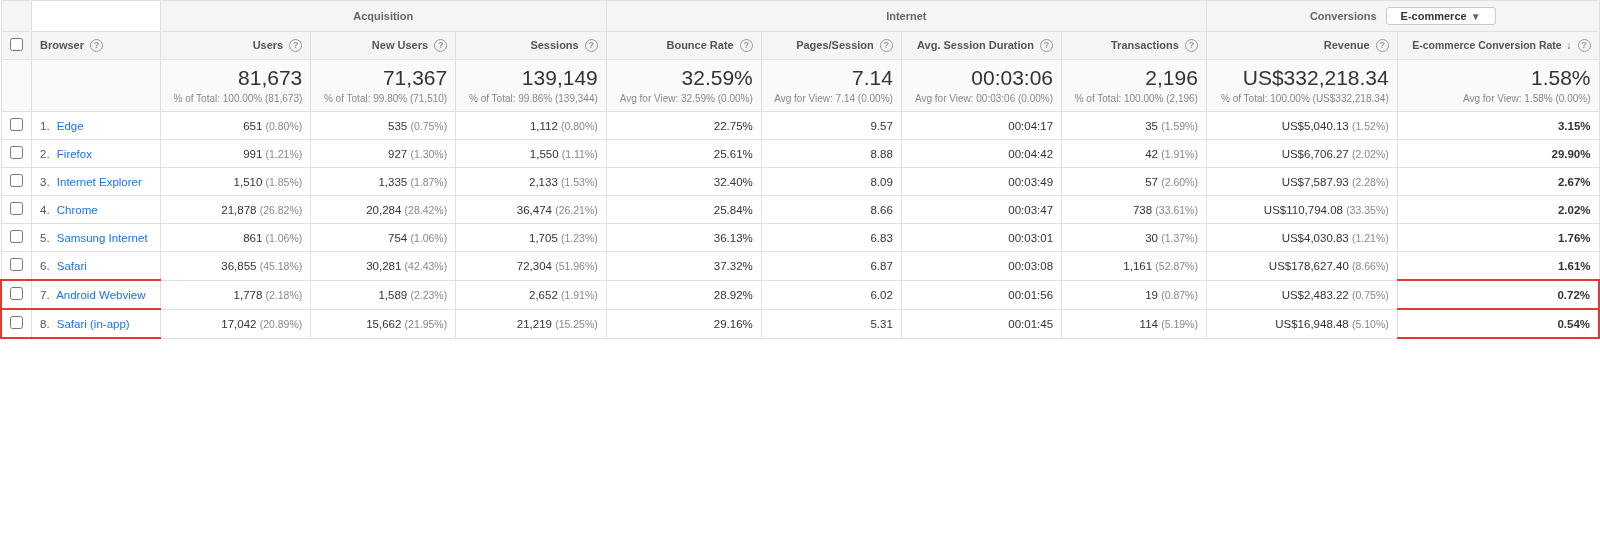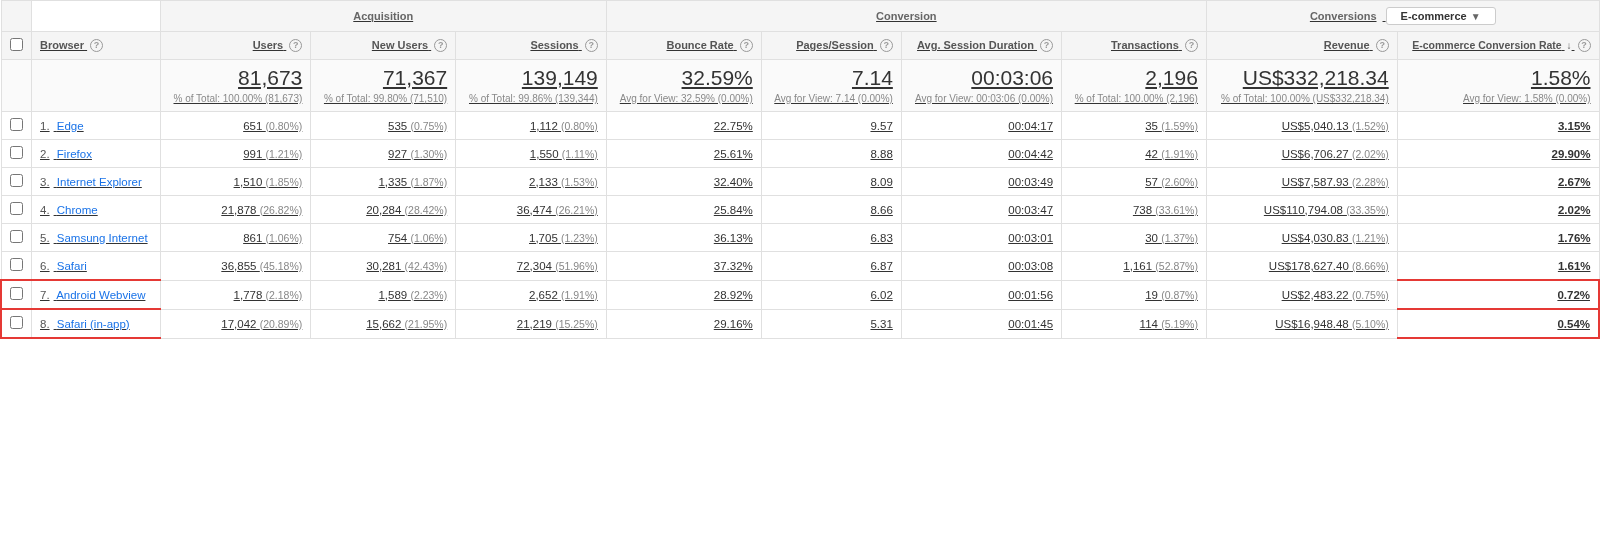"Acquisition" .table-wrapper { text-decoration: underline -> none }
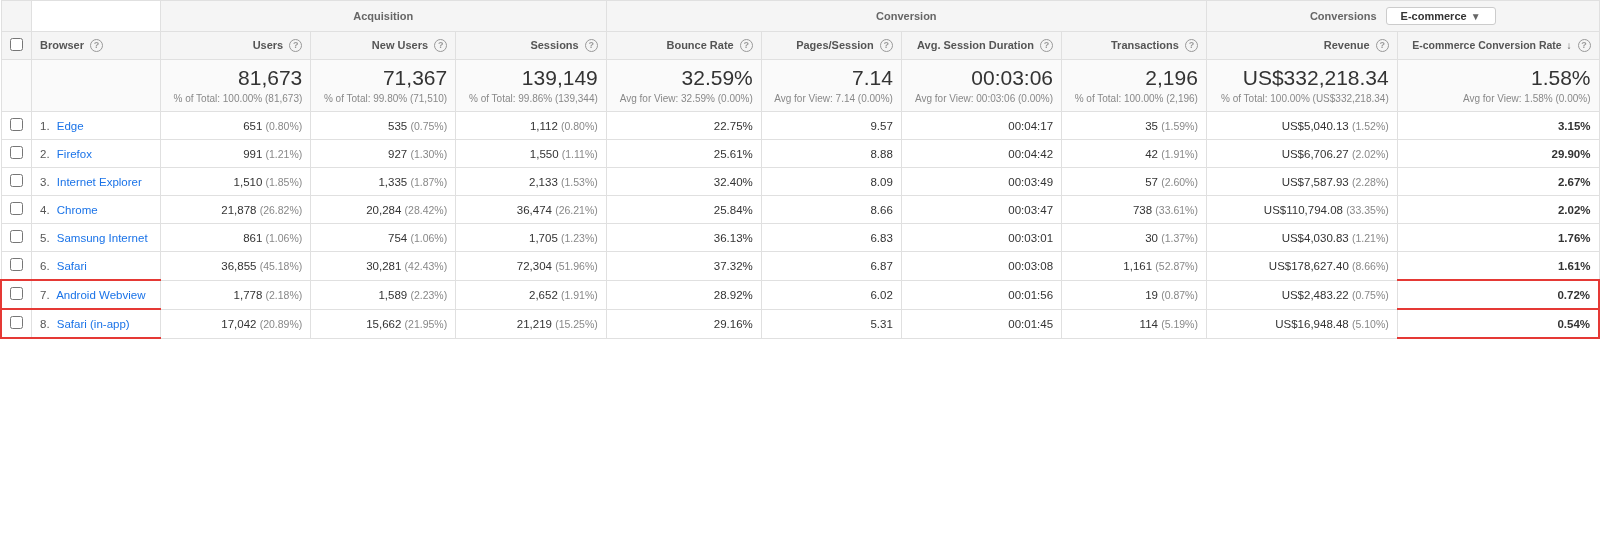"Conversion" span { text: Conversion -> Internet }
